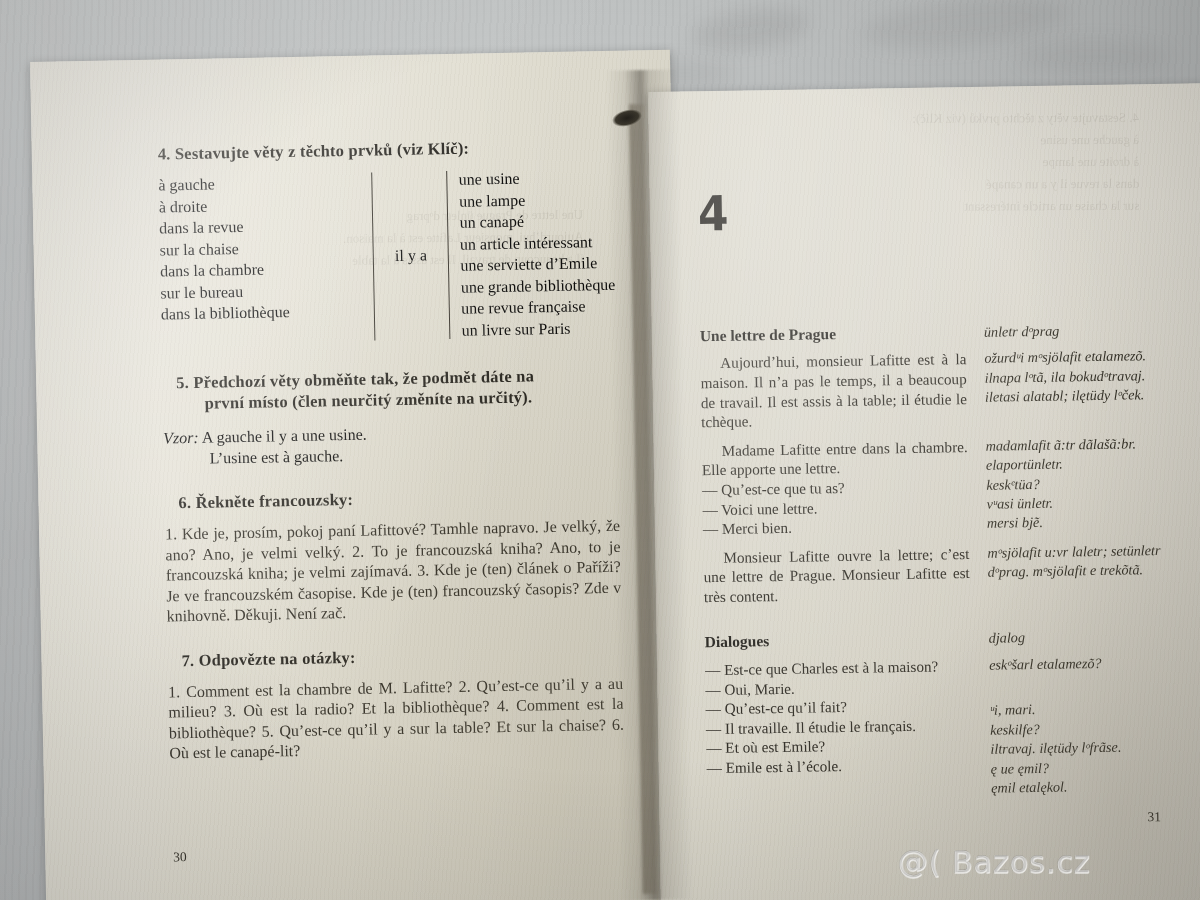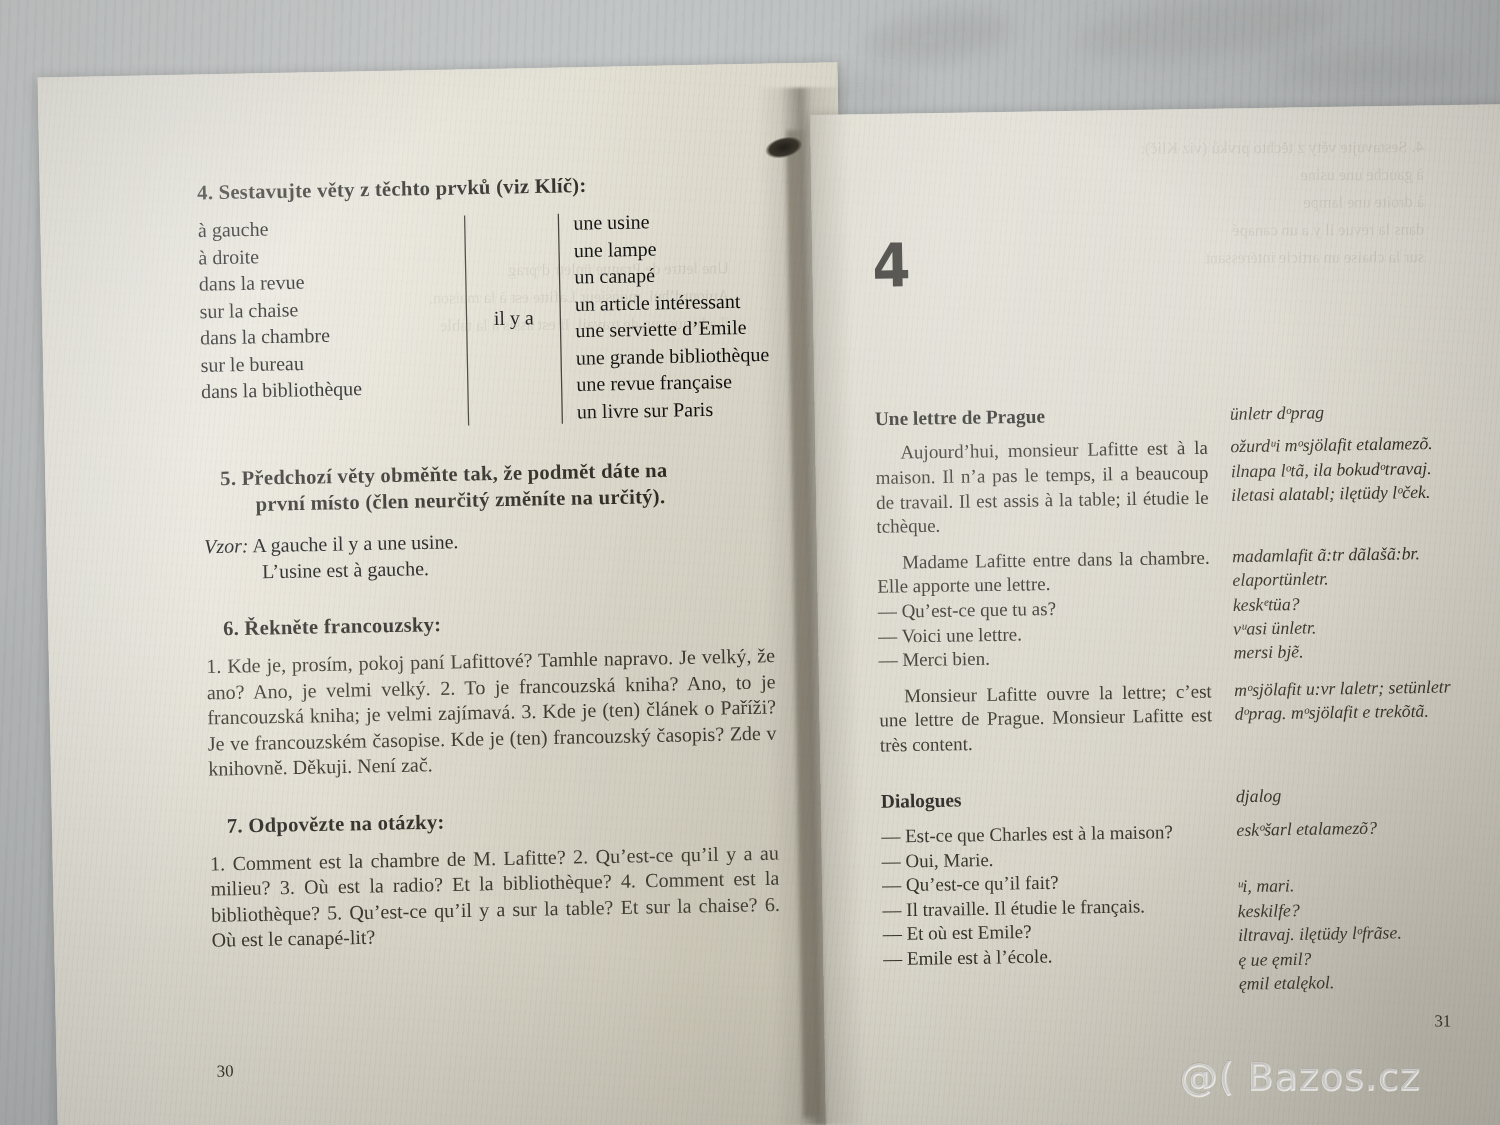"@( Bazos.cz" #watermark { margin-left: 46px -> none }
